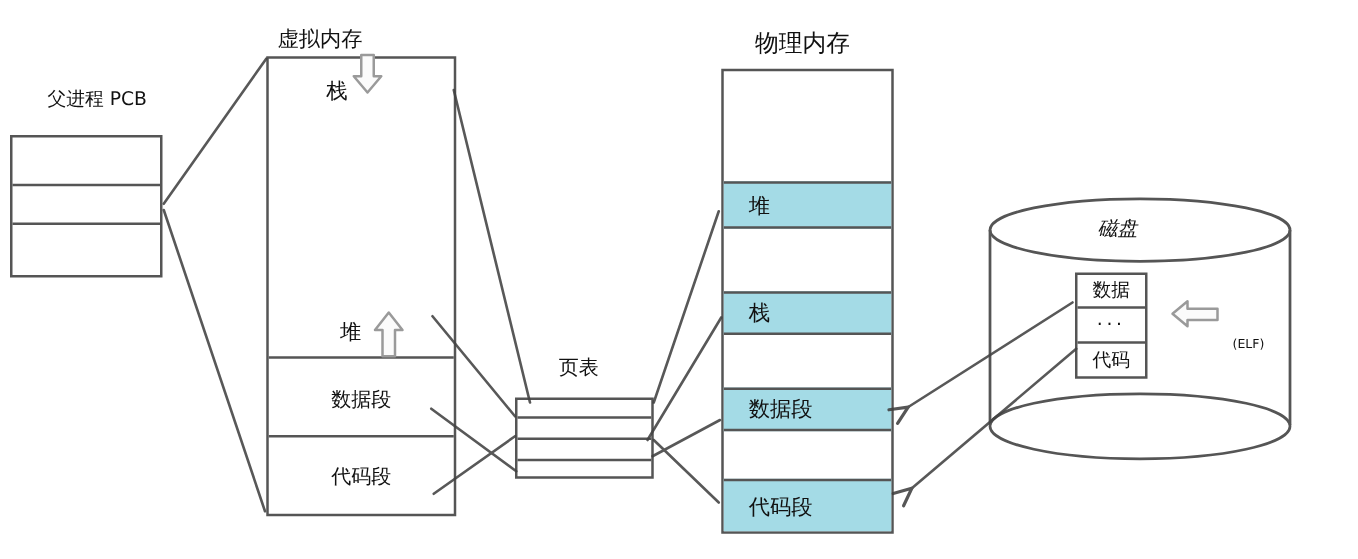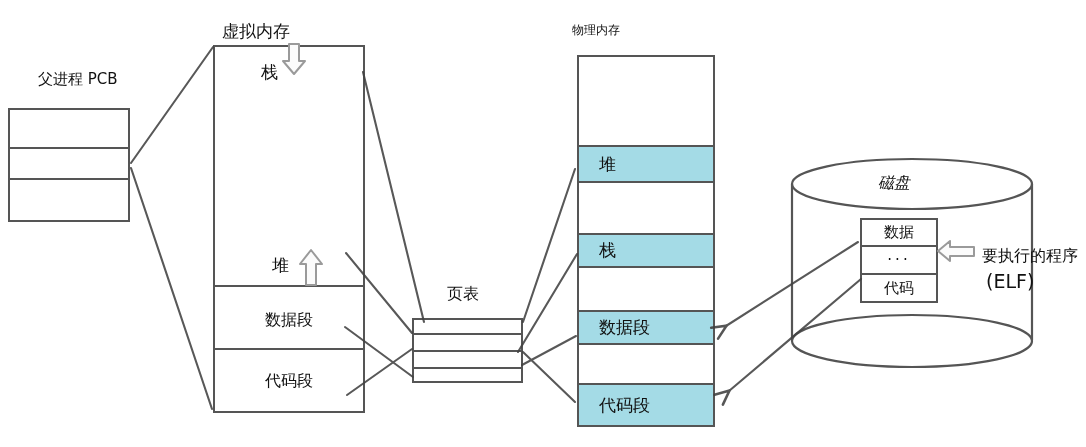"物理内存" div.label { font-size: 12px -> 19px; left: 572px -> 604px }
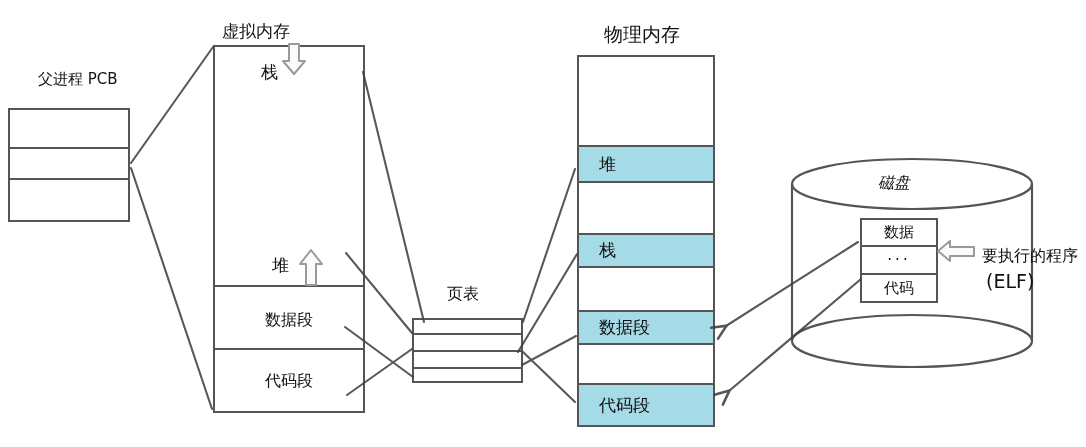"数据" div.box { width: 78px -> 58px }
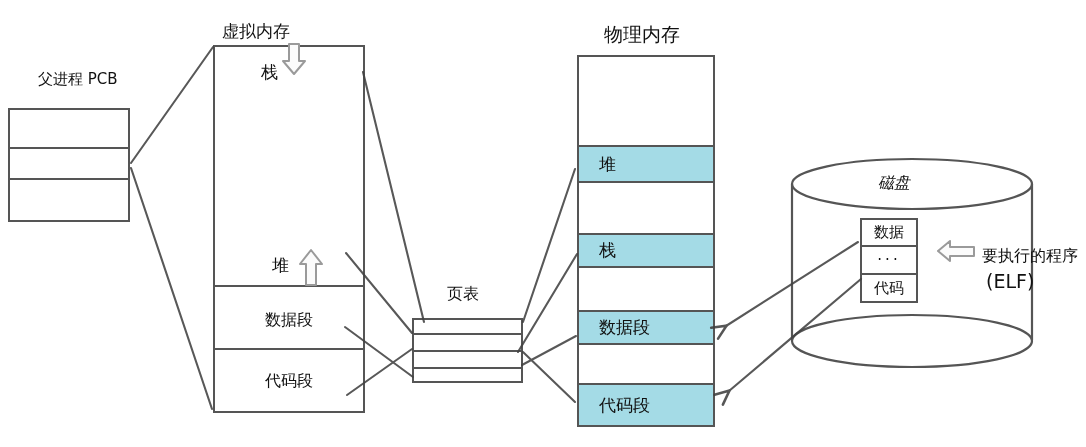"要执行的程序" div.label { html: <div>要执行的程序</div> -> none }
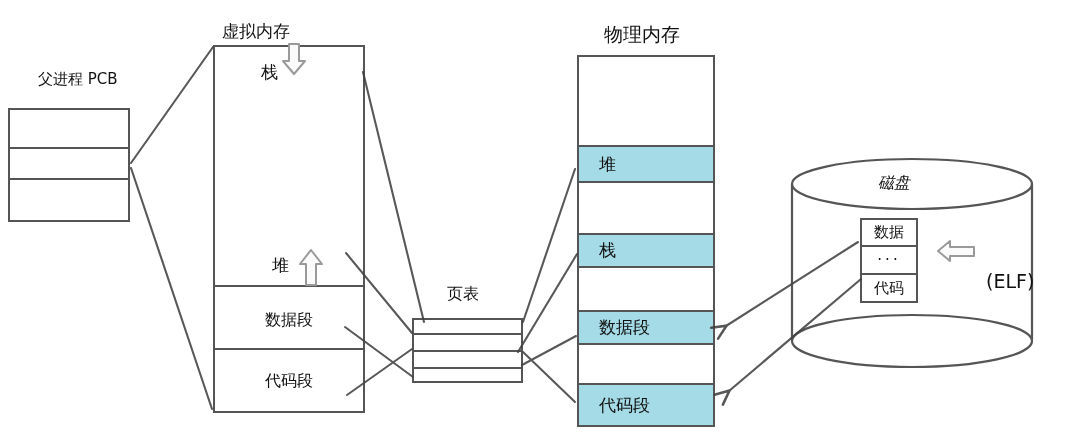"(ELF)" div.label { font-size: 19px -> 10px }
